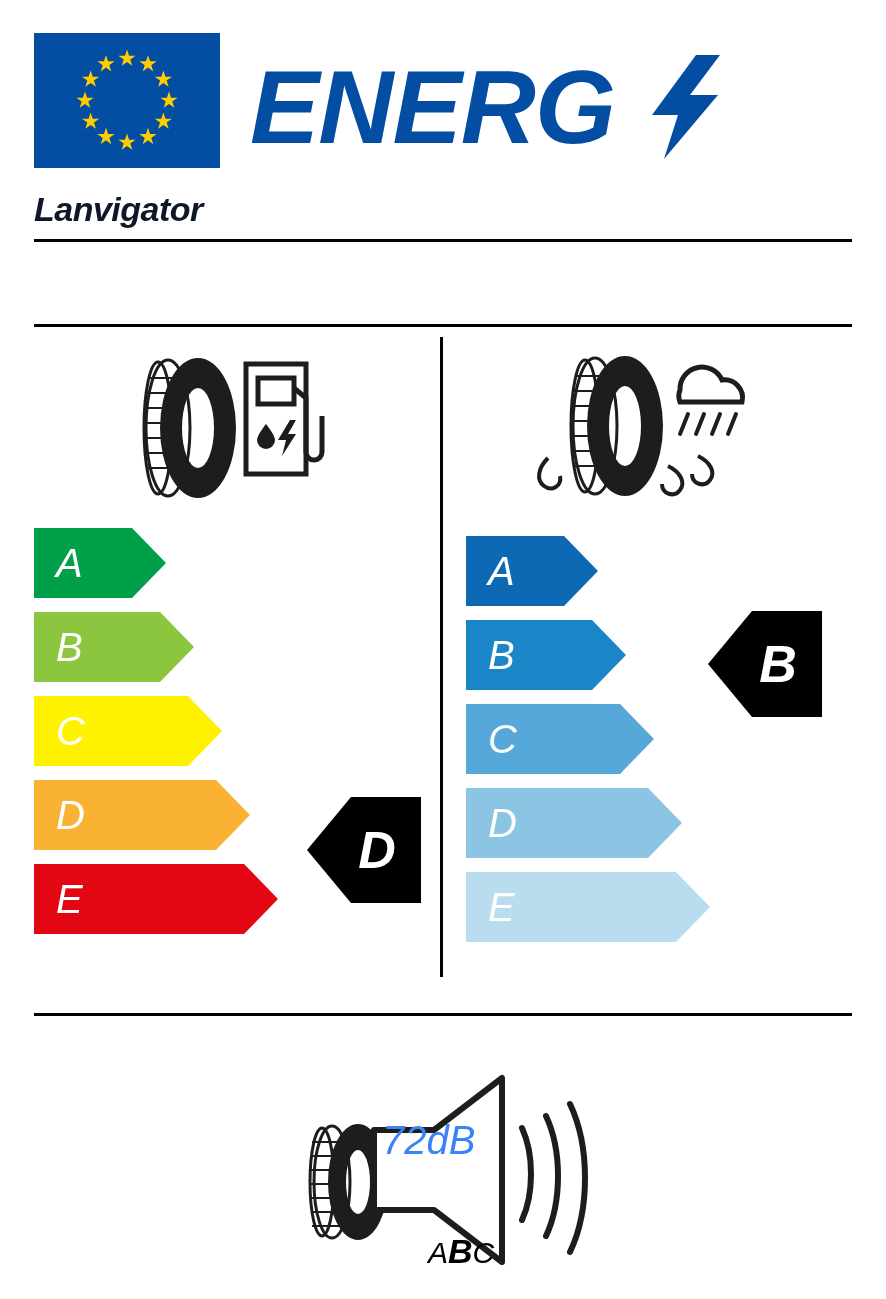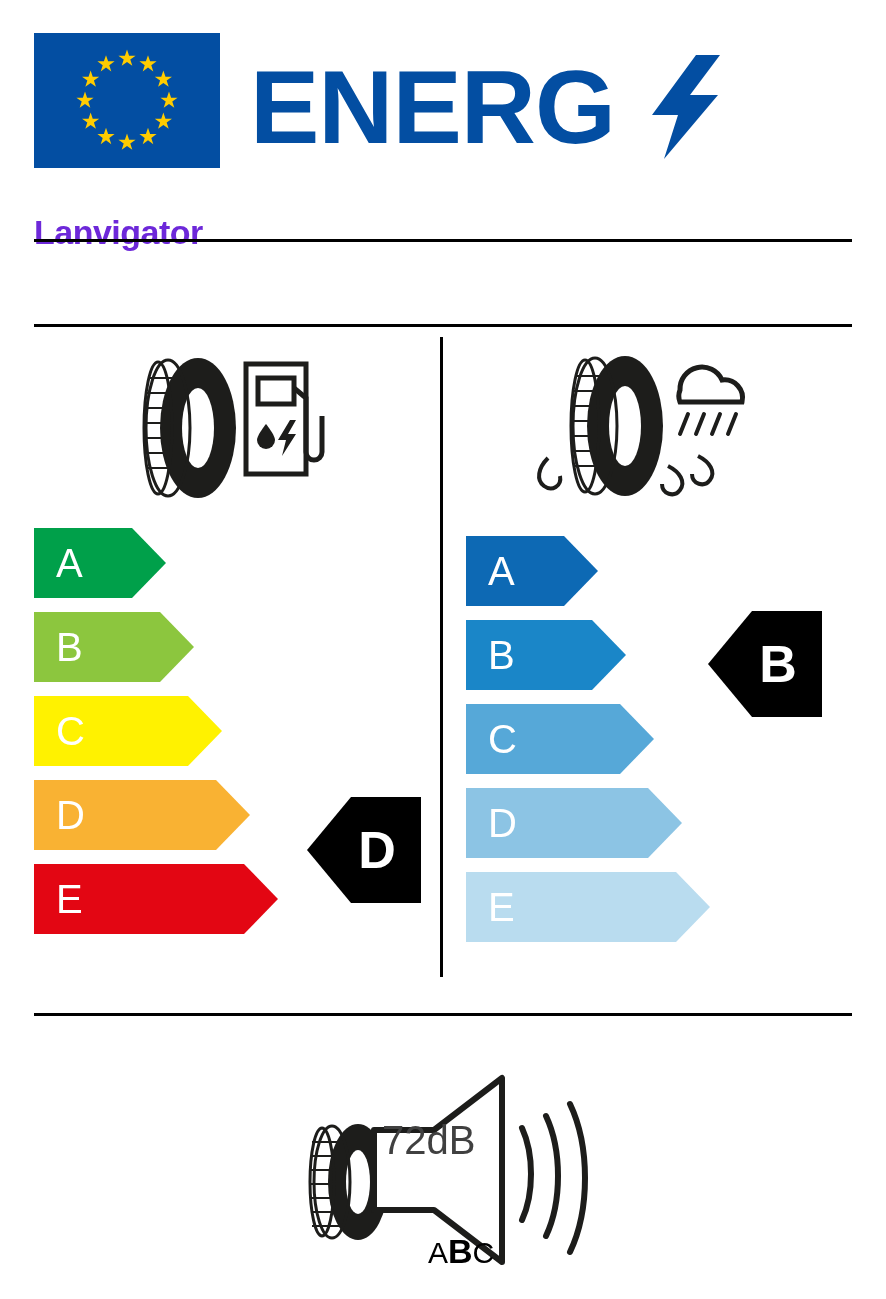"ENERG" .label-root { font-style: none -> italic }
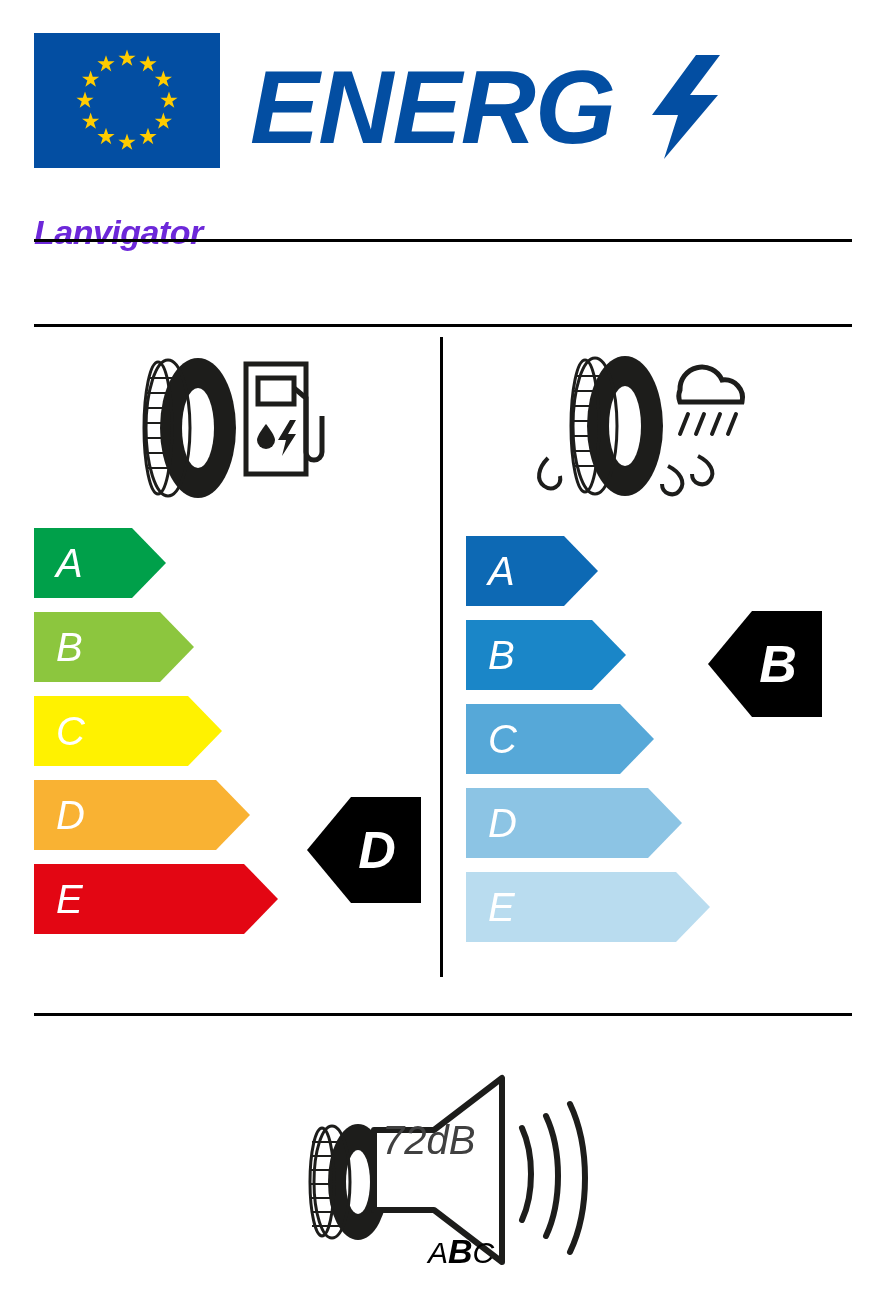"Lanvigator" .brand-name { color: #6d28d9 -> #0f172a; margin-top: 23px -> none }
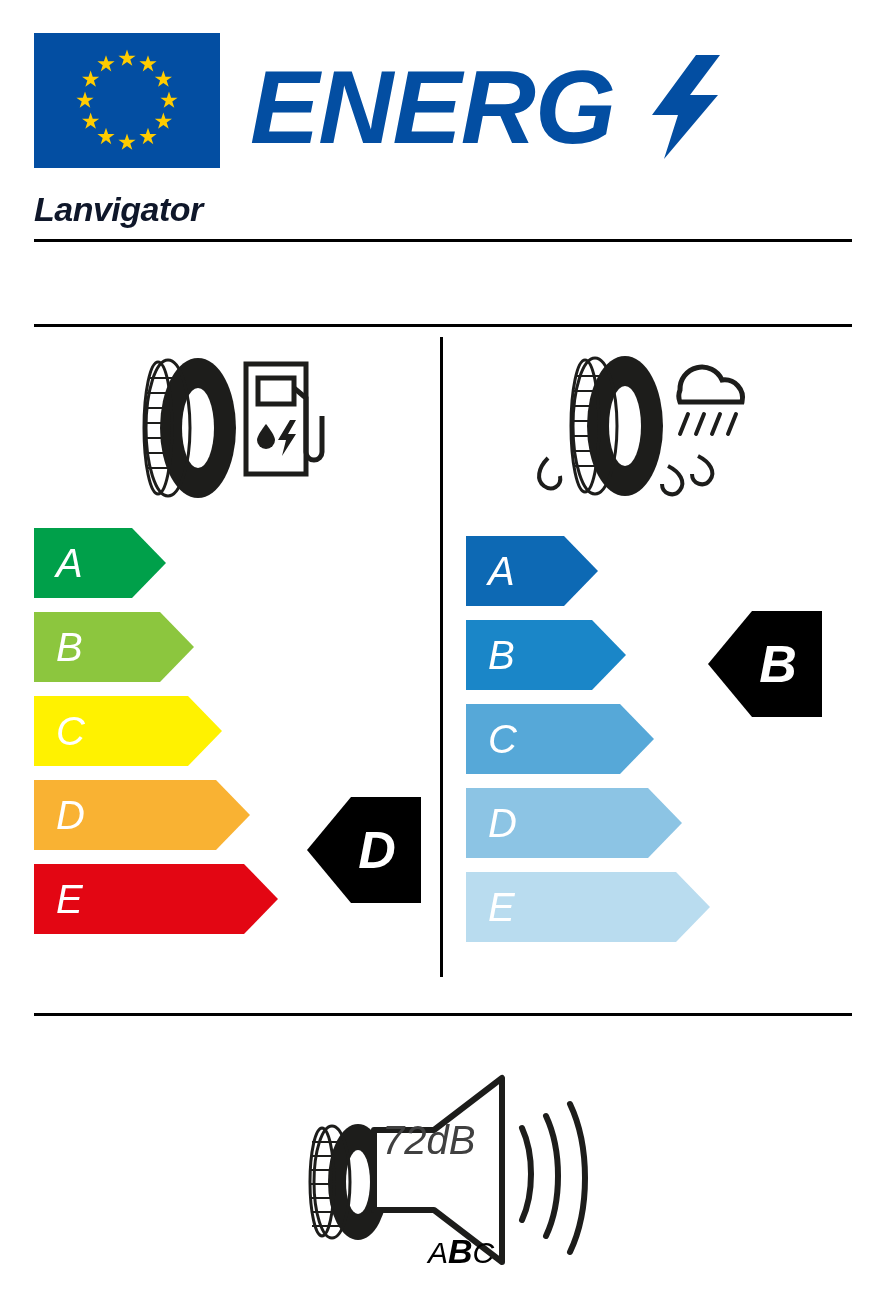"72dB" .noise-db { color: #404040 -> #3b82f6 }
